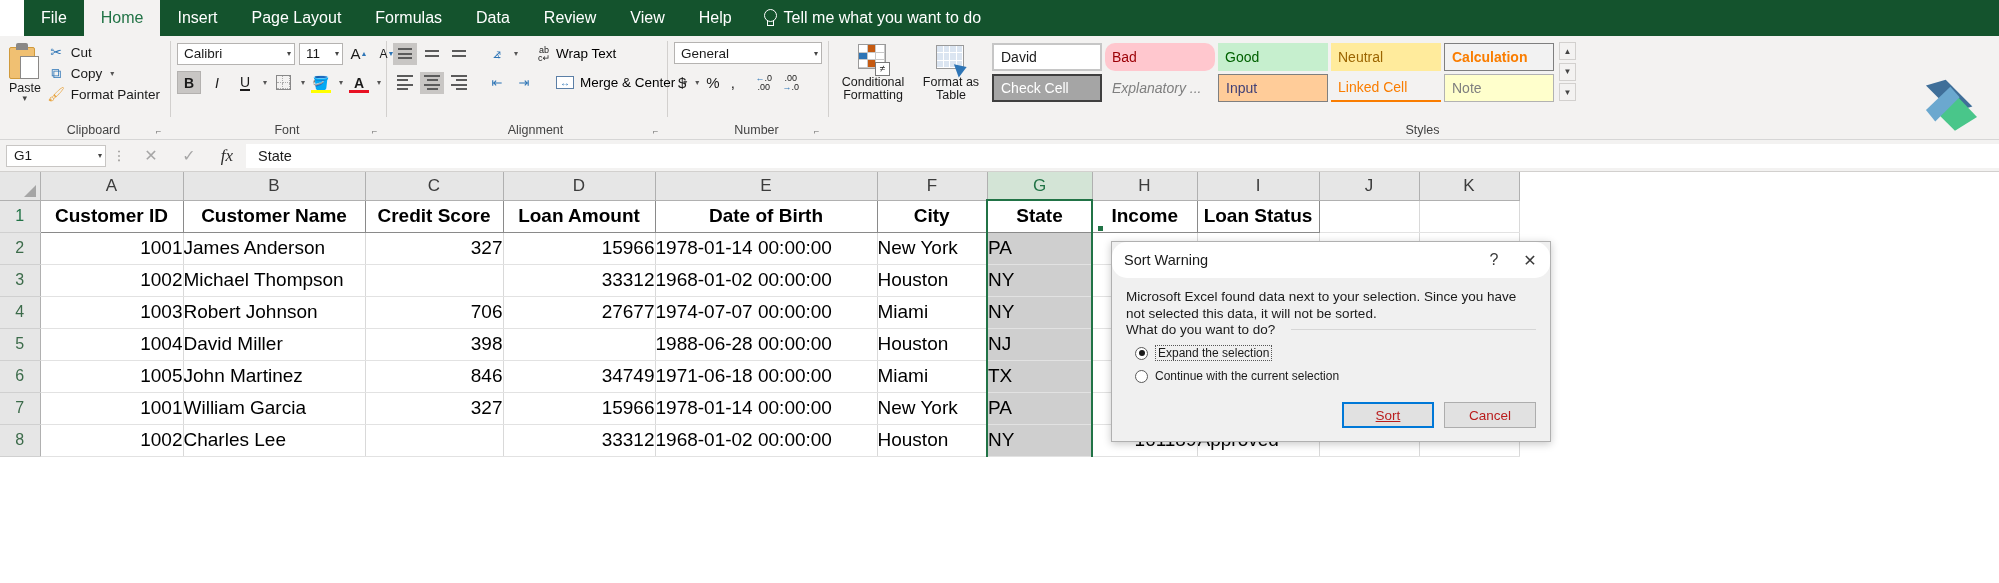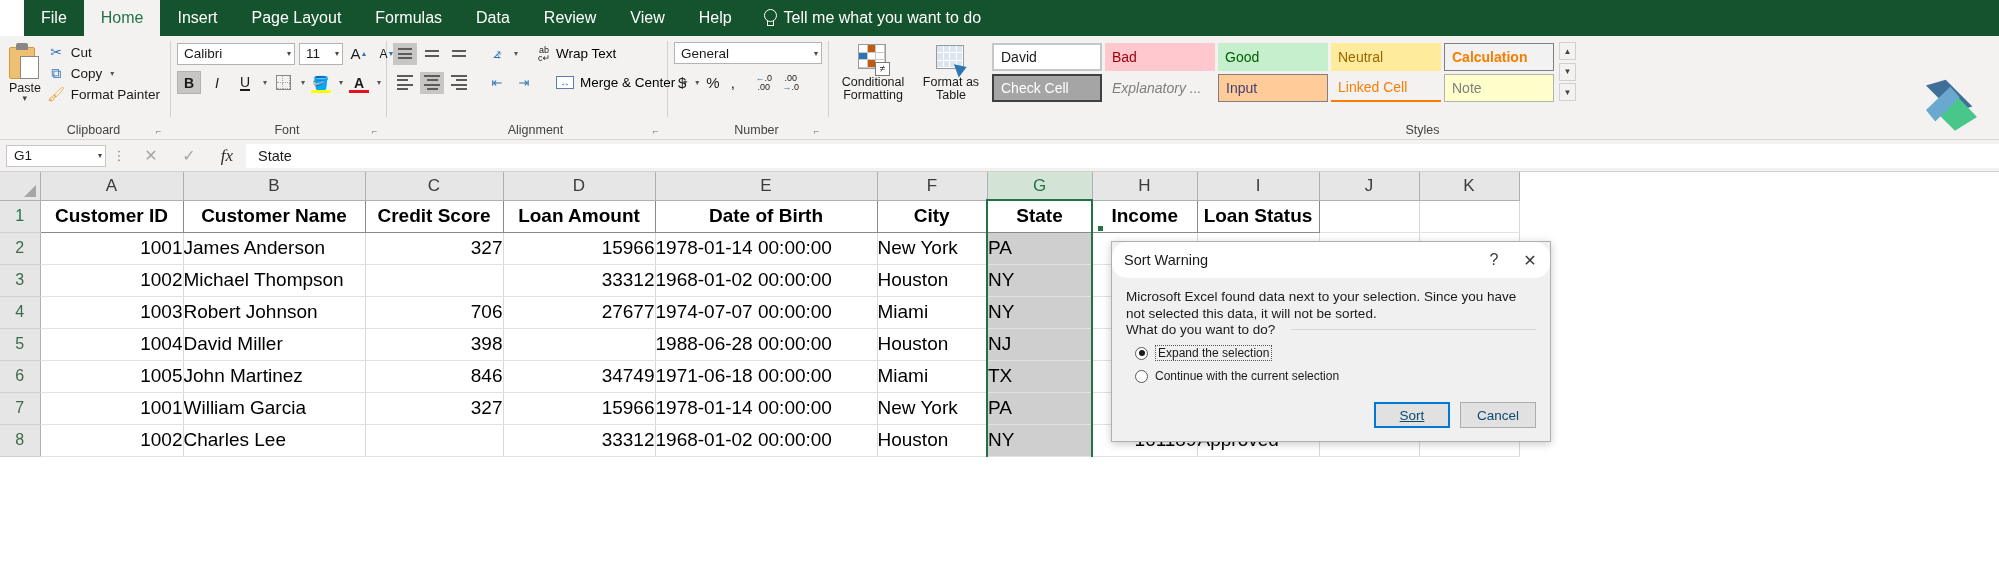"Bad" .sw-bad { border-radius: none -> 10px }
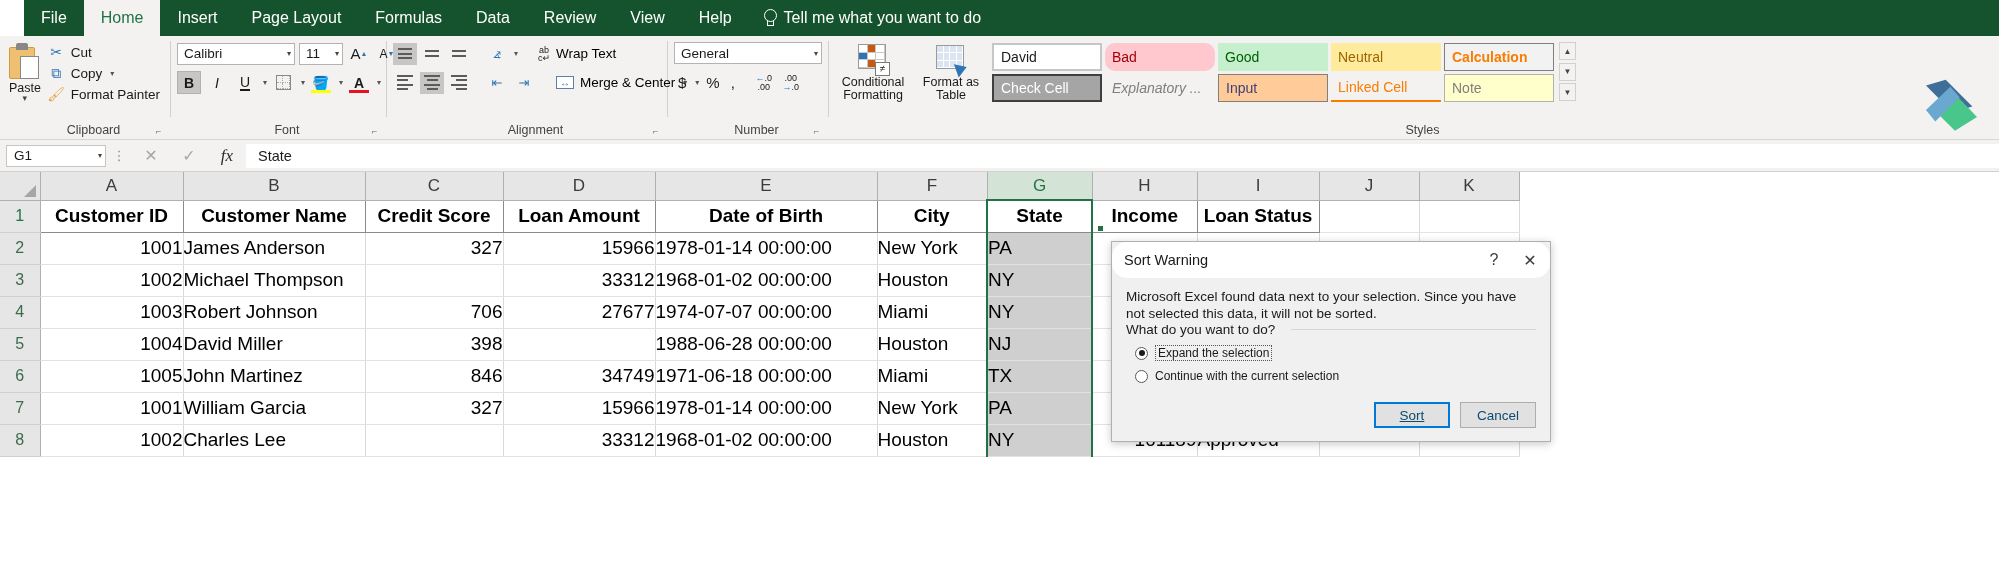"Sort" .dbtn { color: #0c4a6e -> #b91c1c; width: 76px -> 92px }
